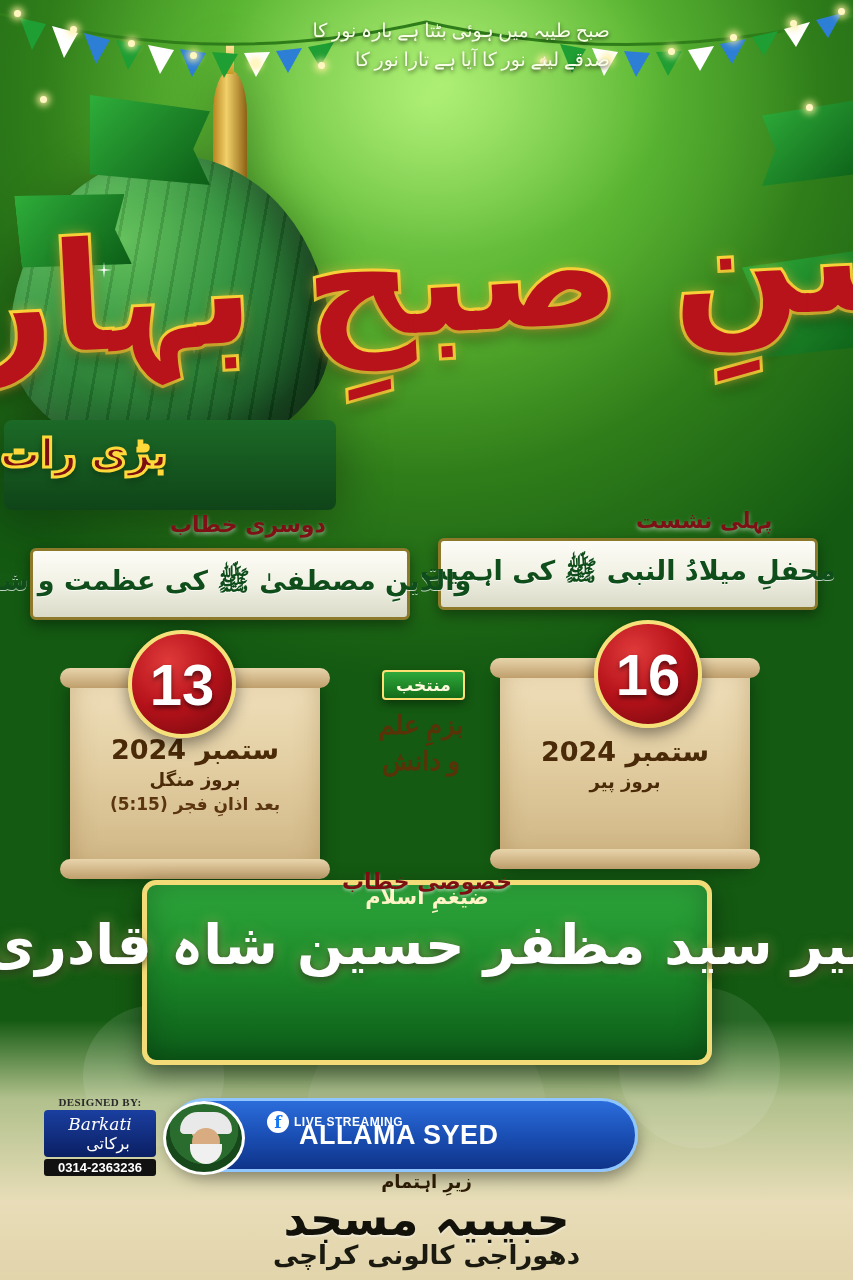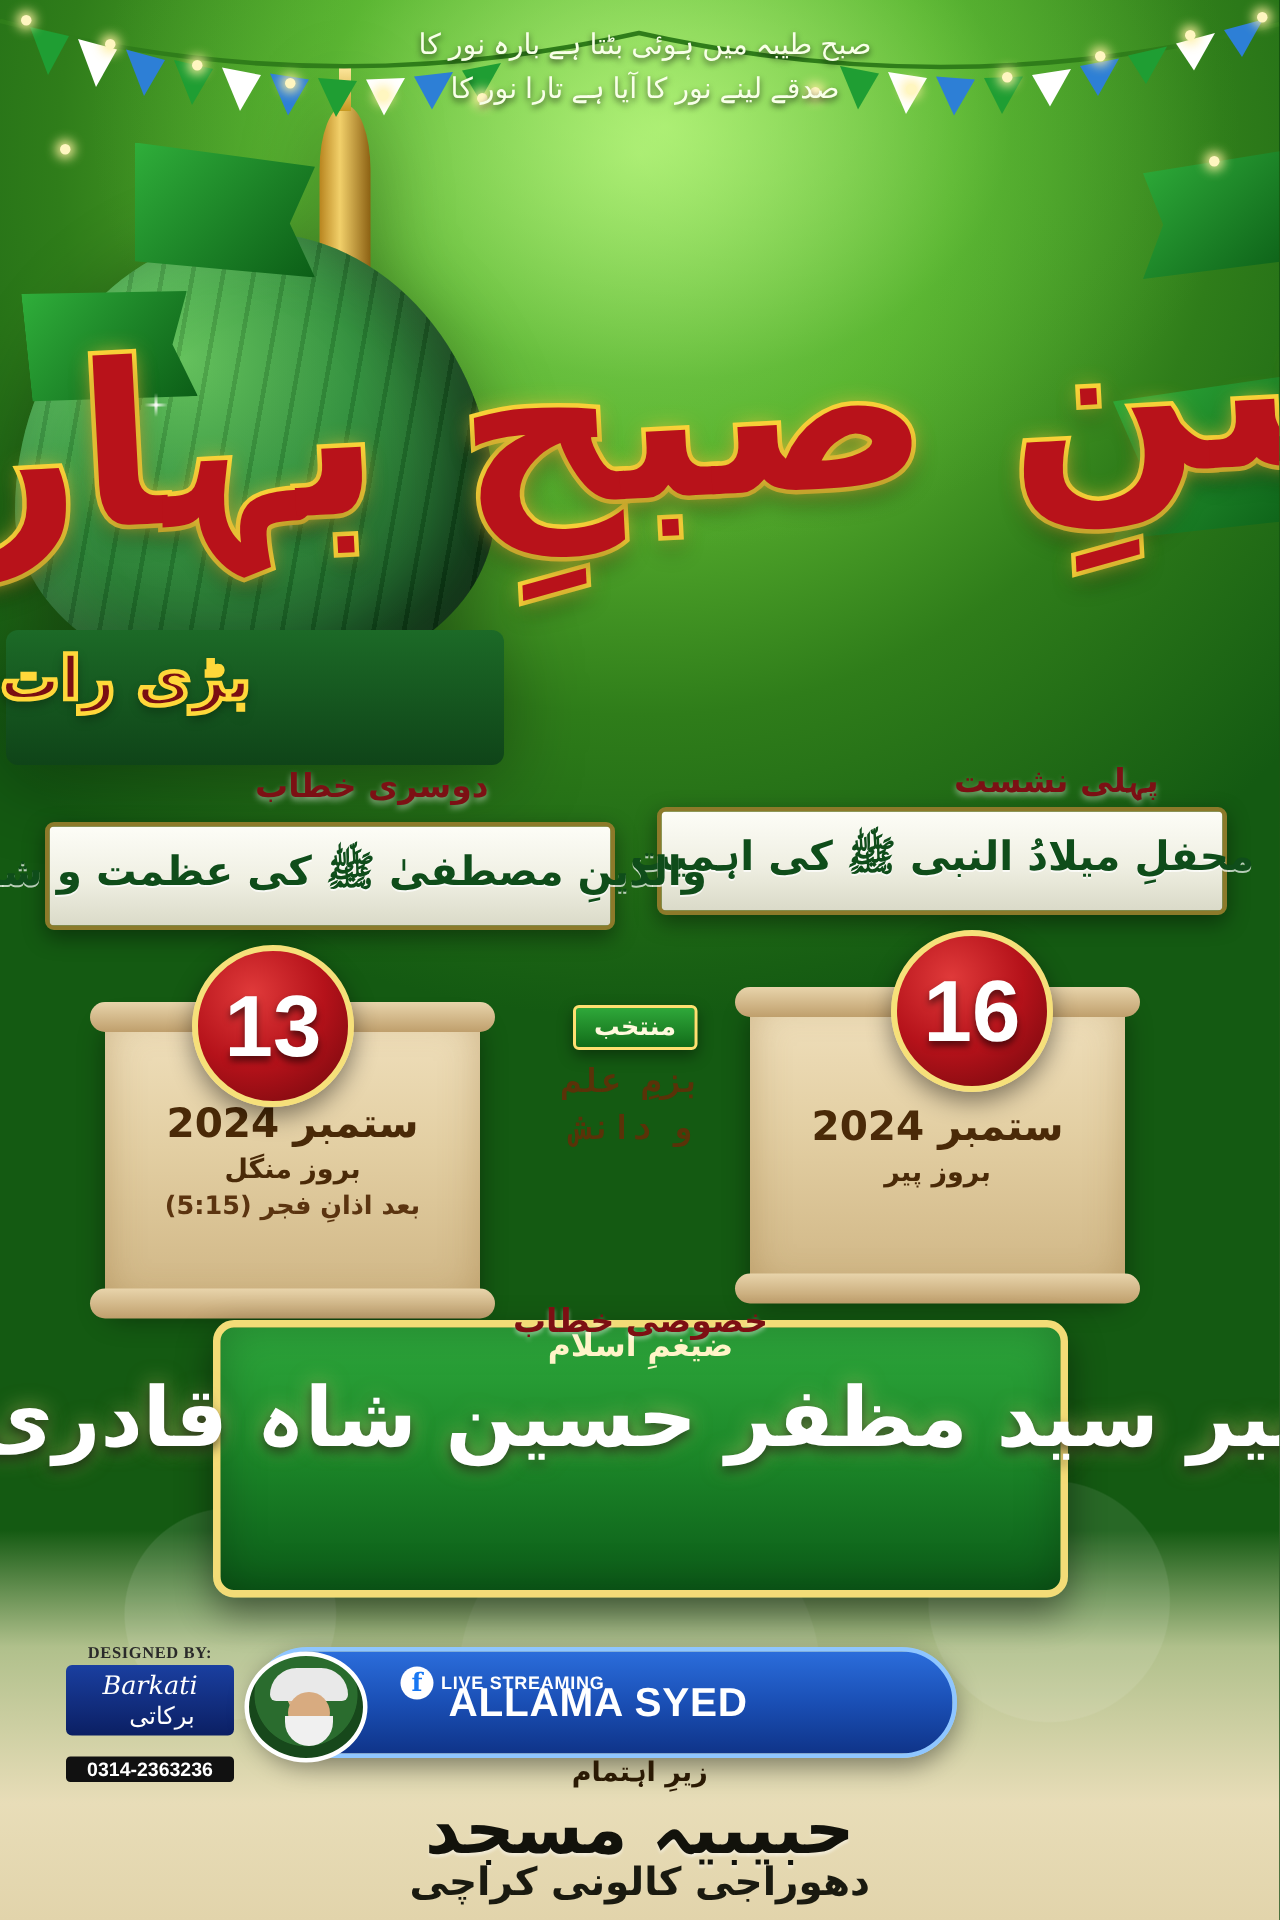"صبح طیبہ میں ہوئی بٹتا" .couplet { font-family: Liberation Sans, sans-serif -> Liberation Serif, serif; text-align: center -> right }
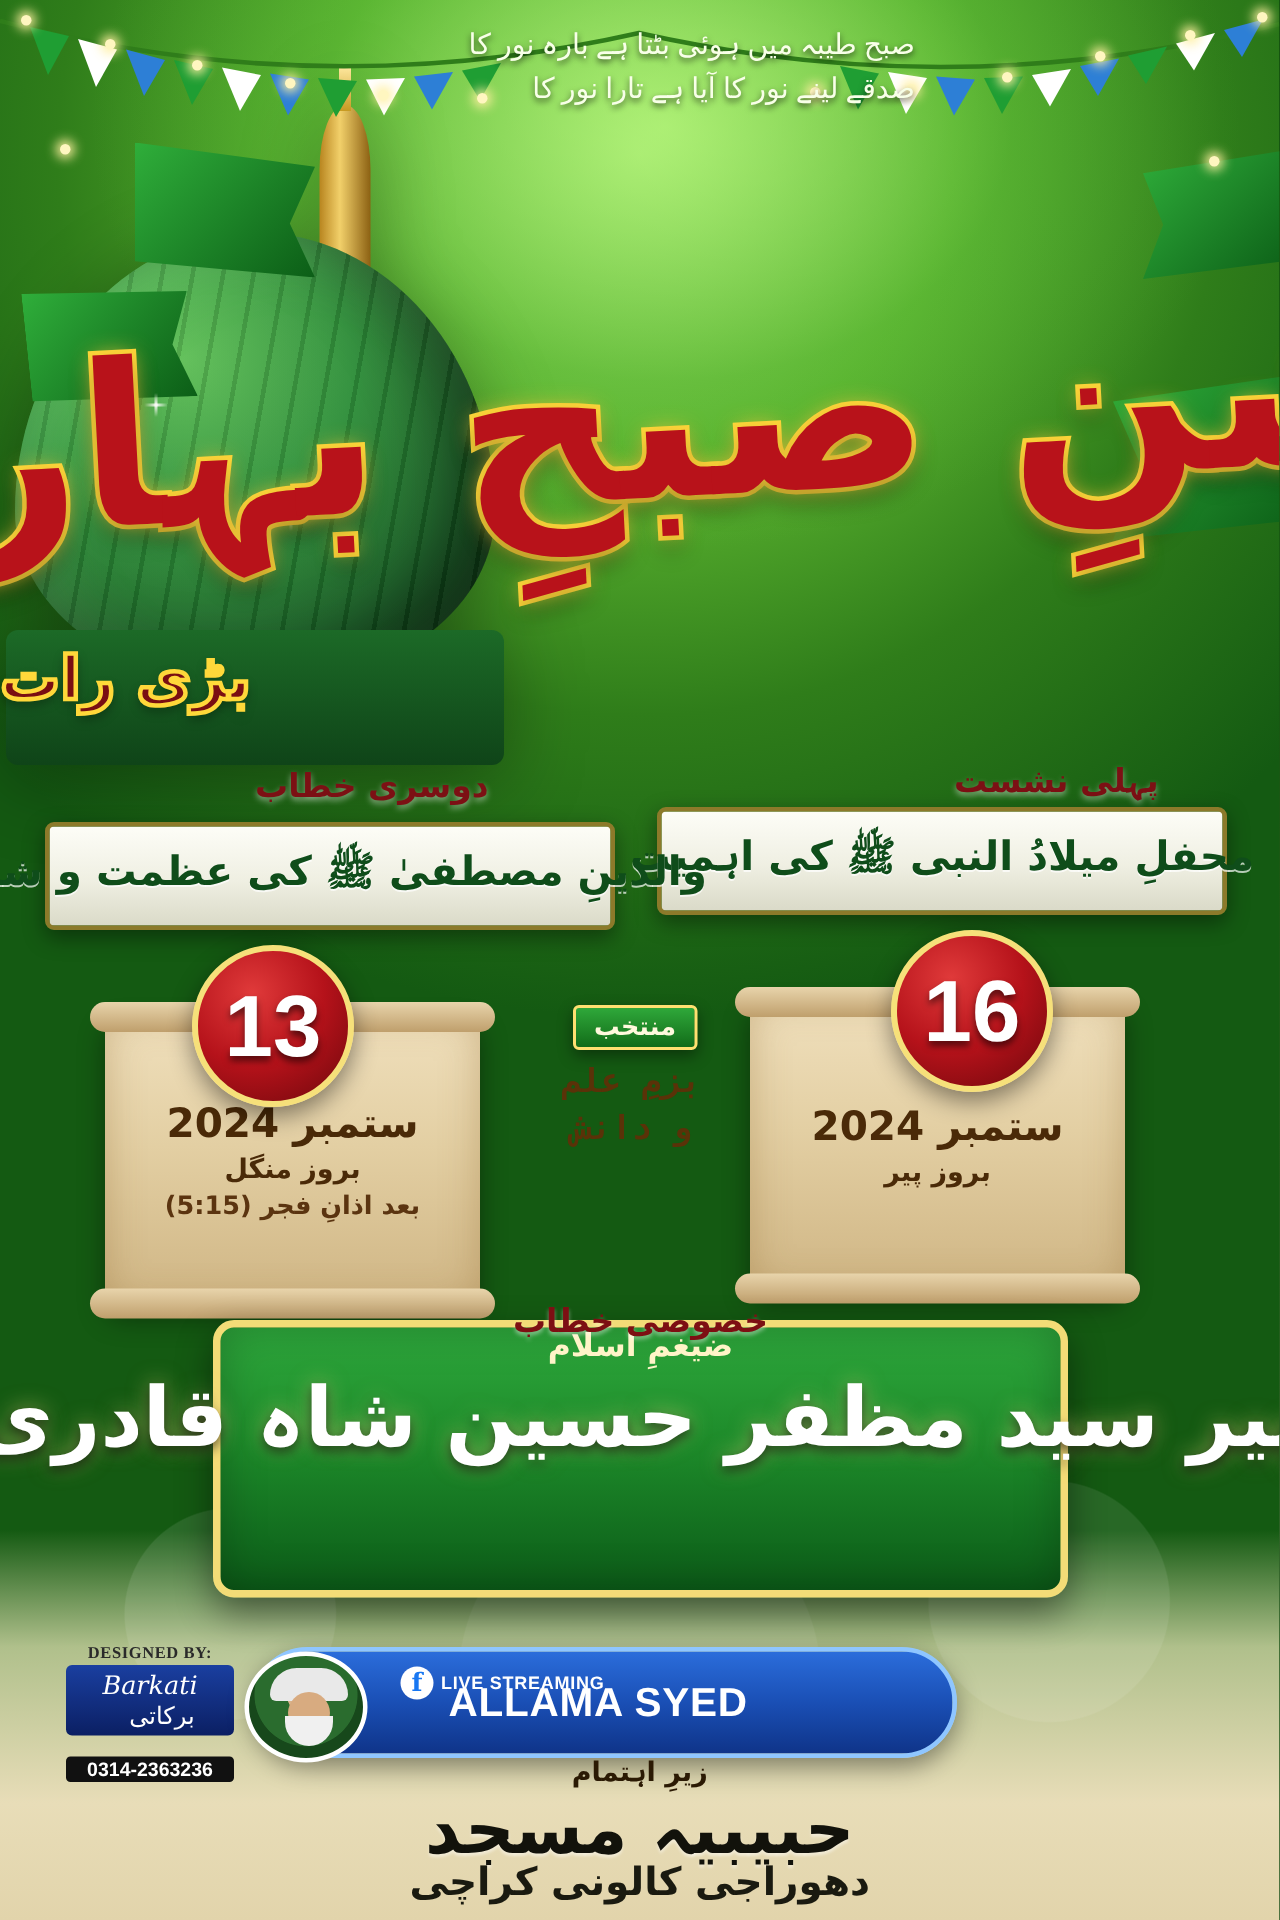"بزمِ علم" .bazm { font-family: Liberation Mono, monospace -> Liberation Serif, serif; font-size: 22px -> 26px }
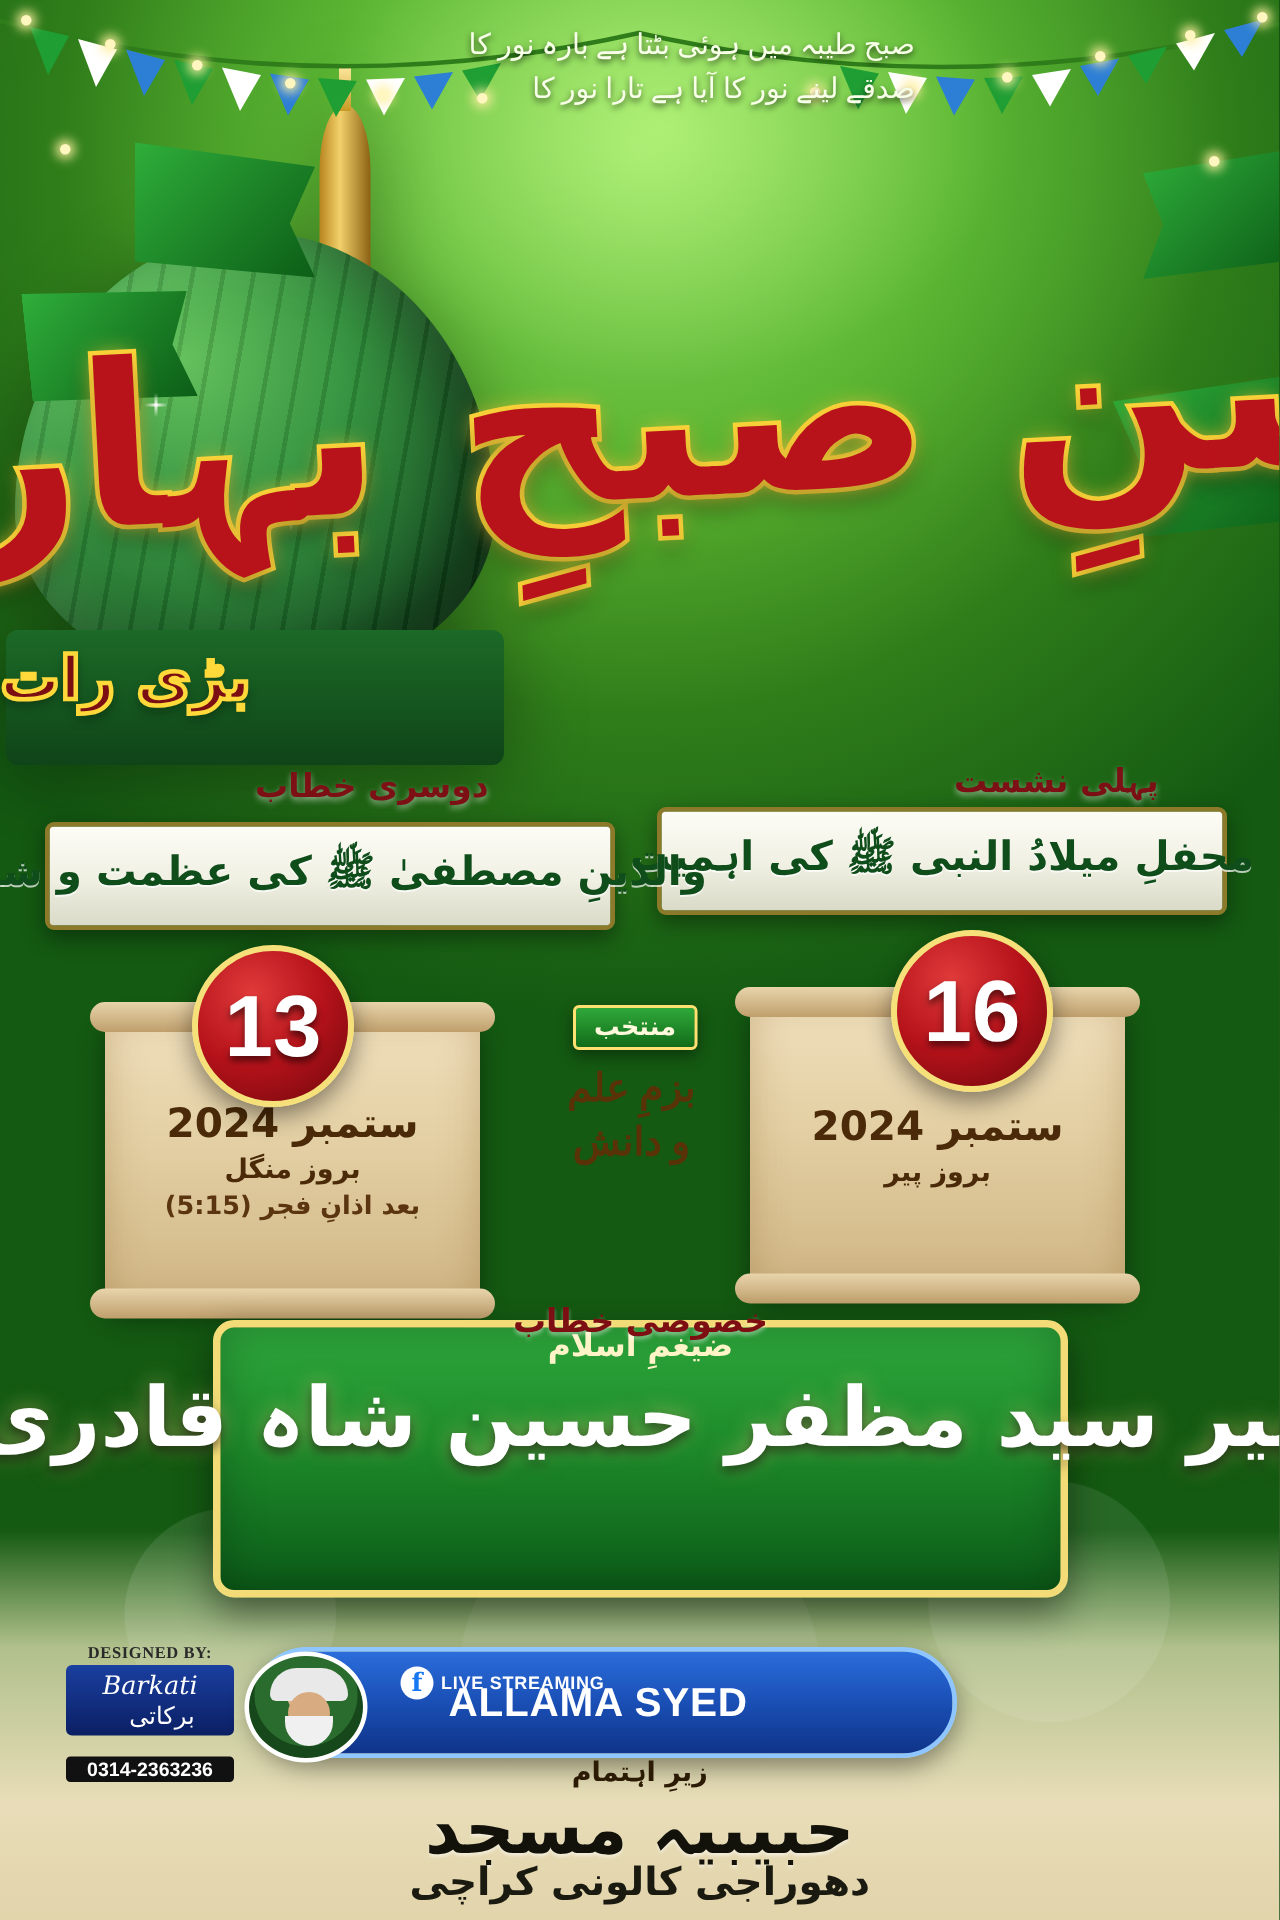"0314-2363236" .designer-phone { margin-top: 14px -> 2px }
